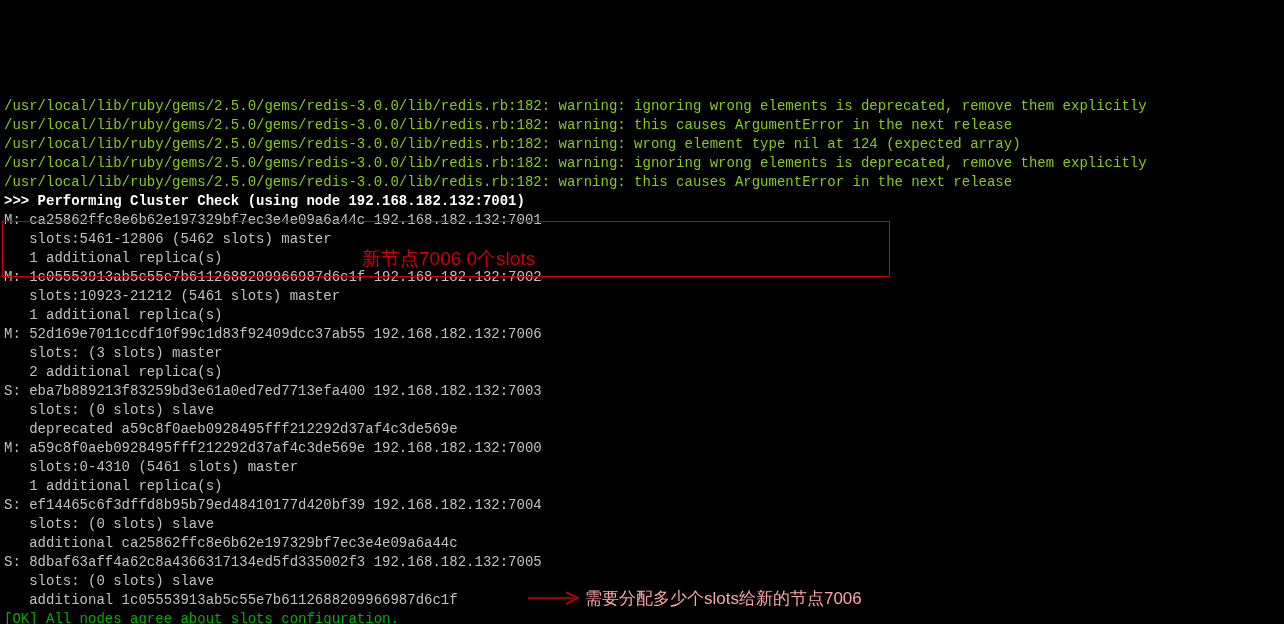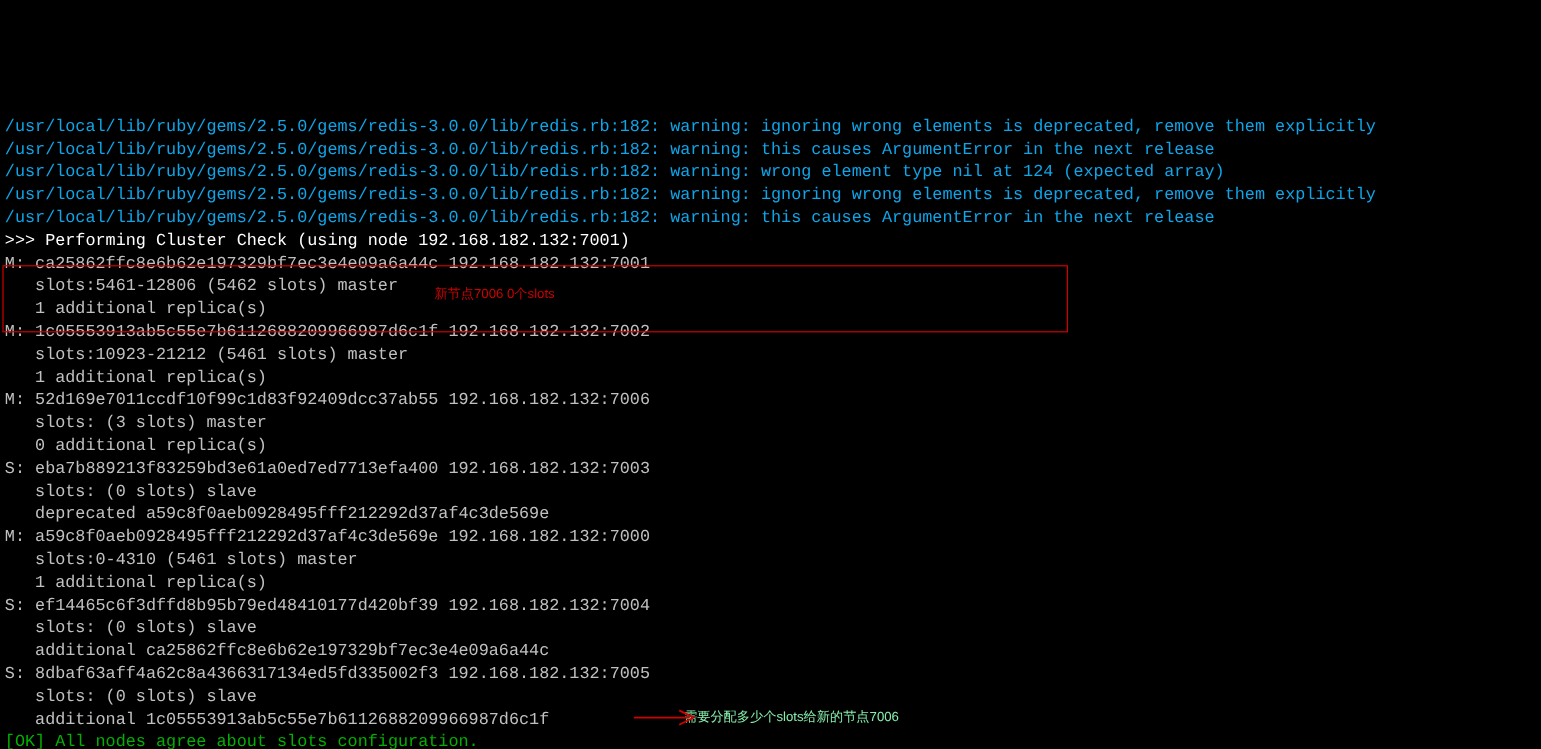"/usr/local/lib/ruby/gems/2.5.0/gems/redi" .warn { color: #0ea5e9 -> #84cc16 }
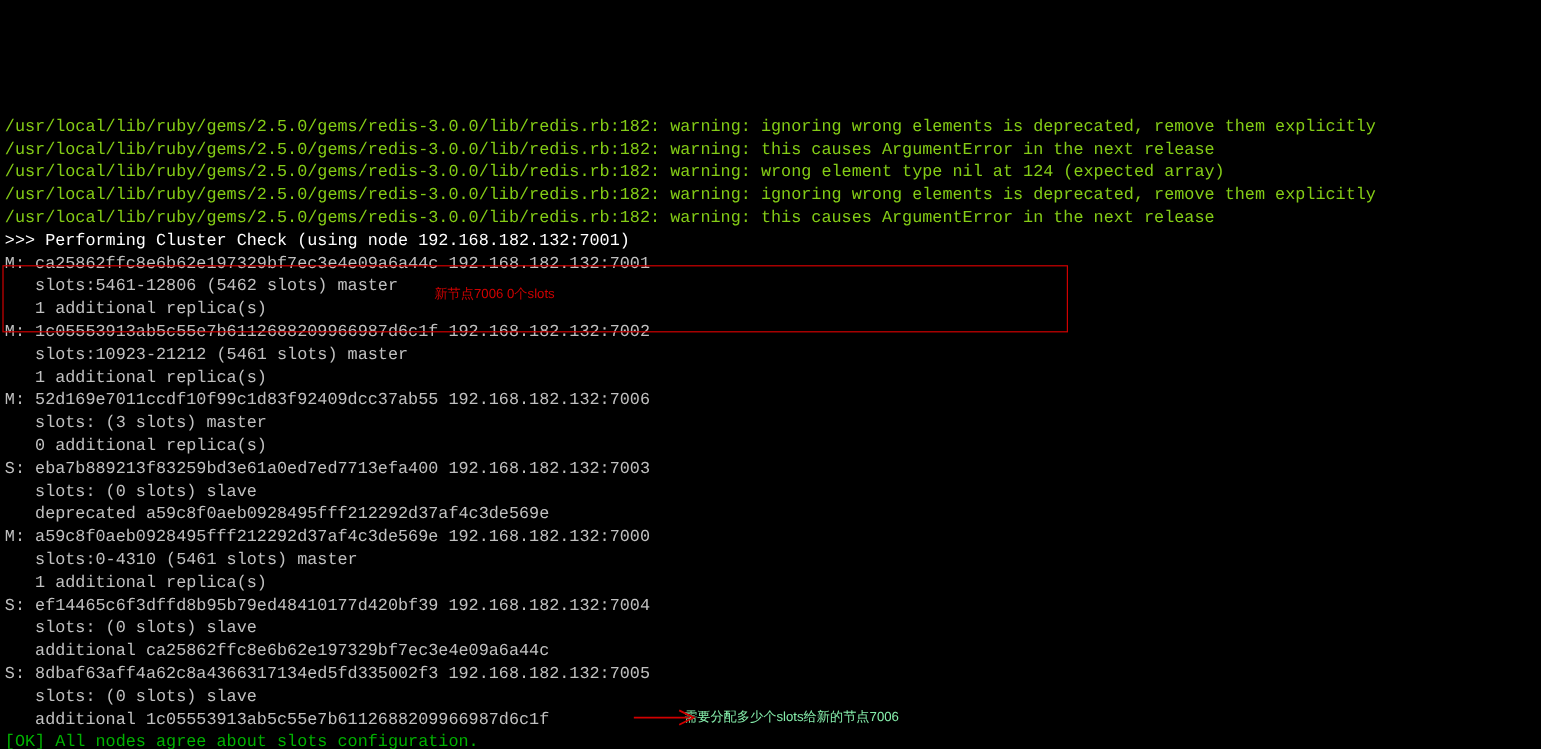">>> Performing Cluster Check (using" .bold { font-weight: normal -> bold }
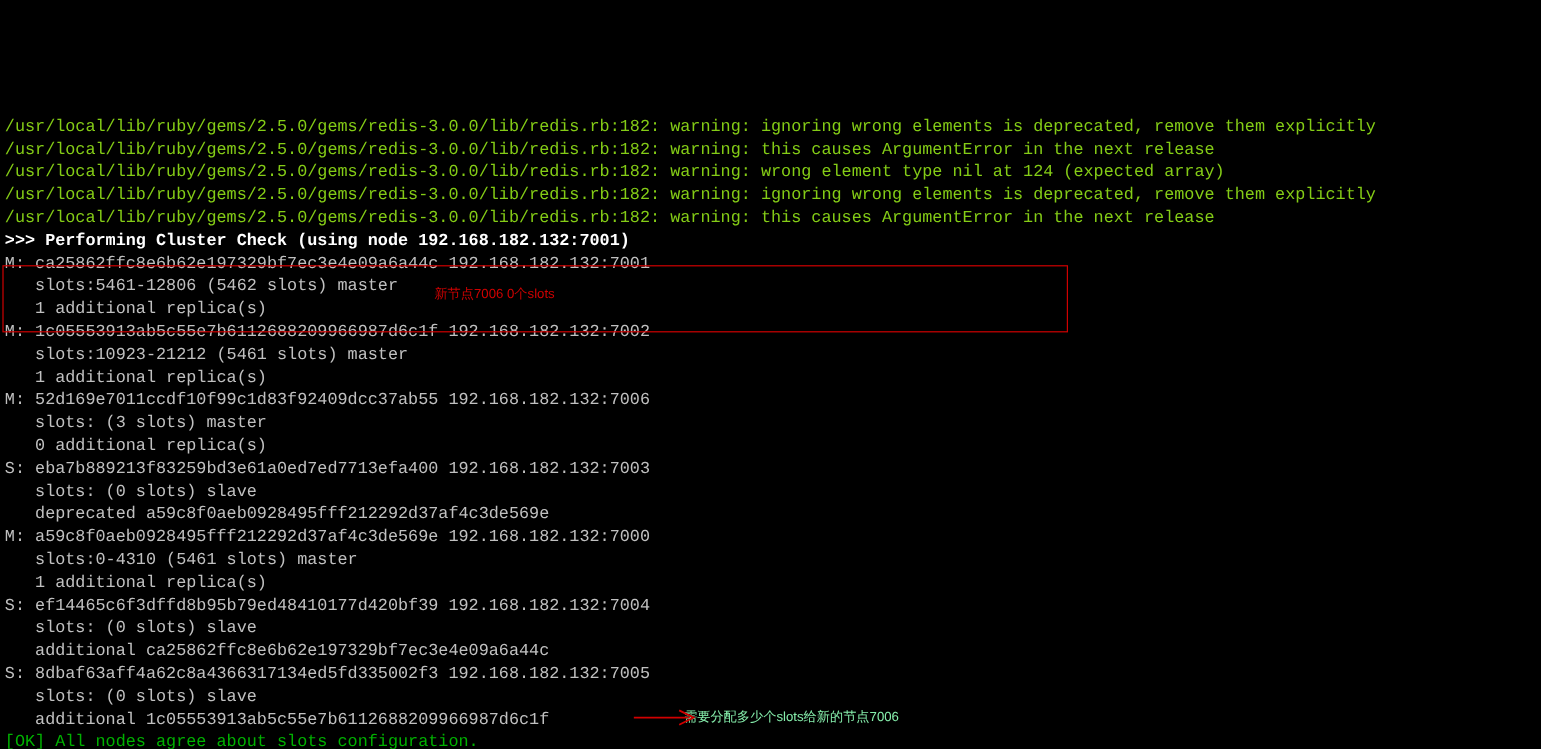"新节点7006 0个slots" .anno1 { font-size: 11px -> 19px; top: 236px -> 249px }
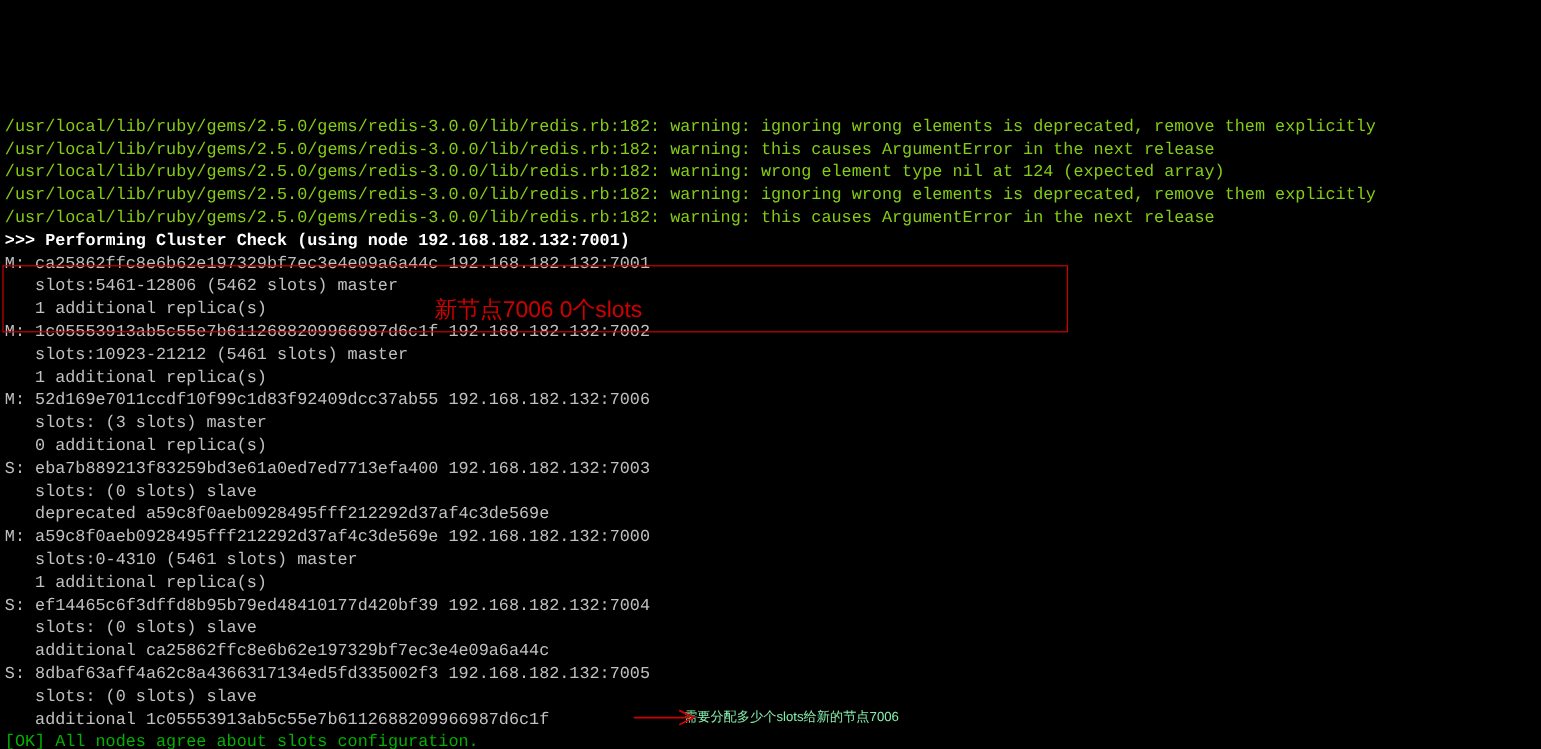"0 additional replica(s)" span { text: 0 -> 2 }
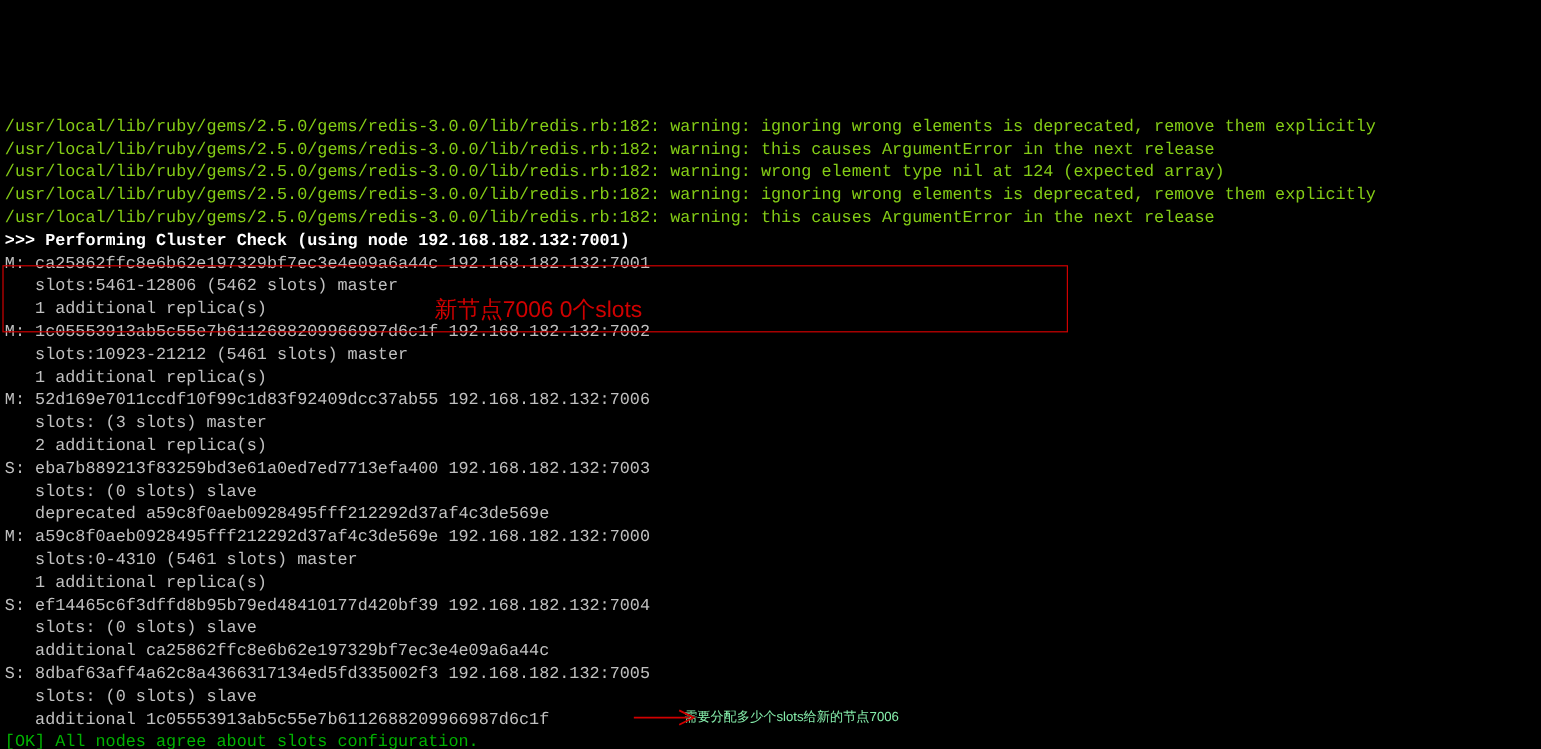"需要分配多少个slots给新的节点7006" .anno2 { color: #86efac -> #fca5a5; font-size: 11px -> 17px; left: 570px -> 585px }
